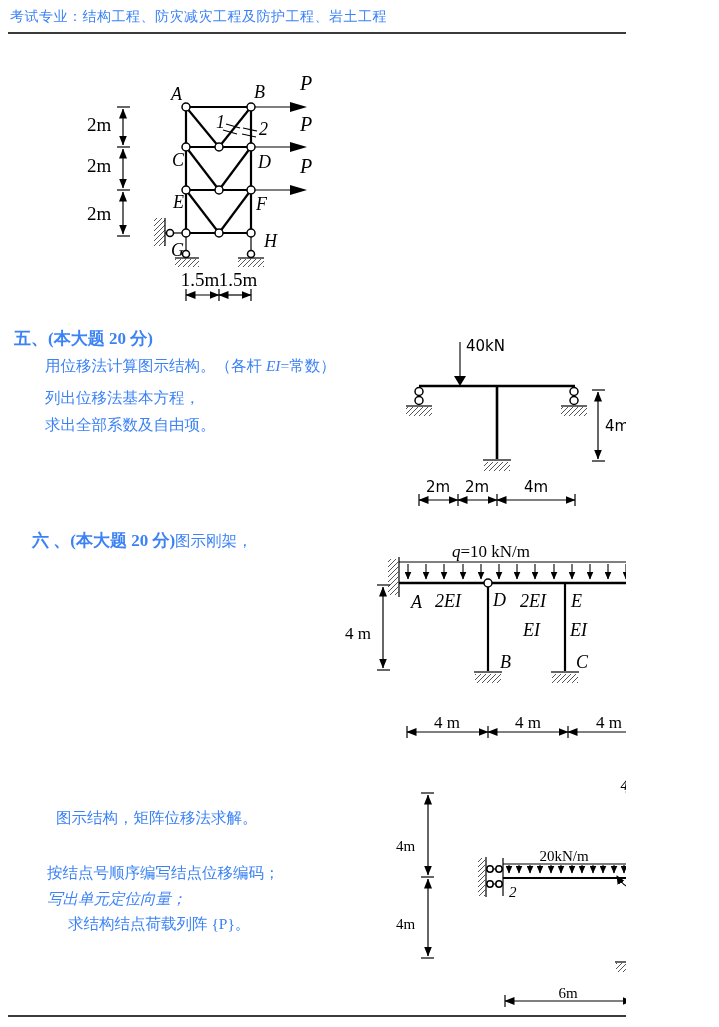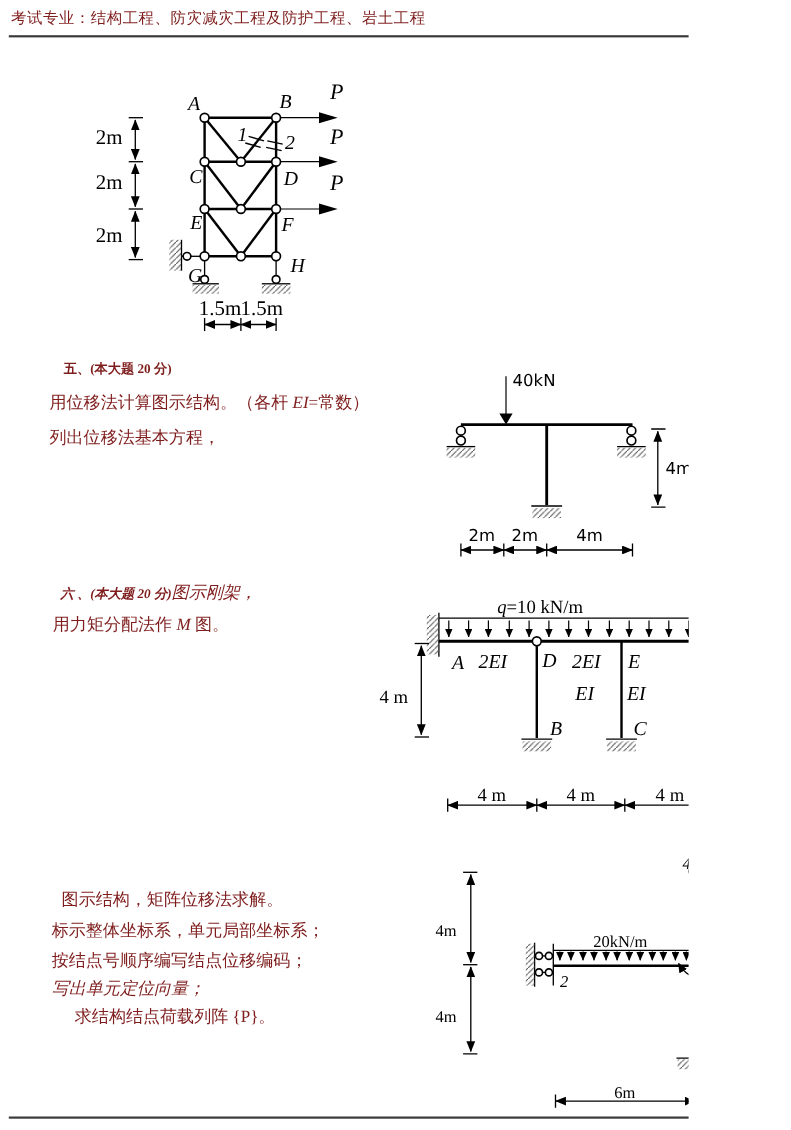"考试专业：结构工程、防灾减灾工程及防护工程、岩土工程" #page { color: #7f1d1d -> #3b82f6 }
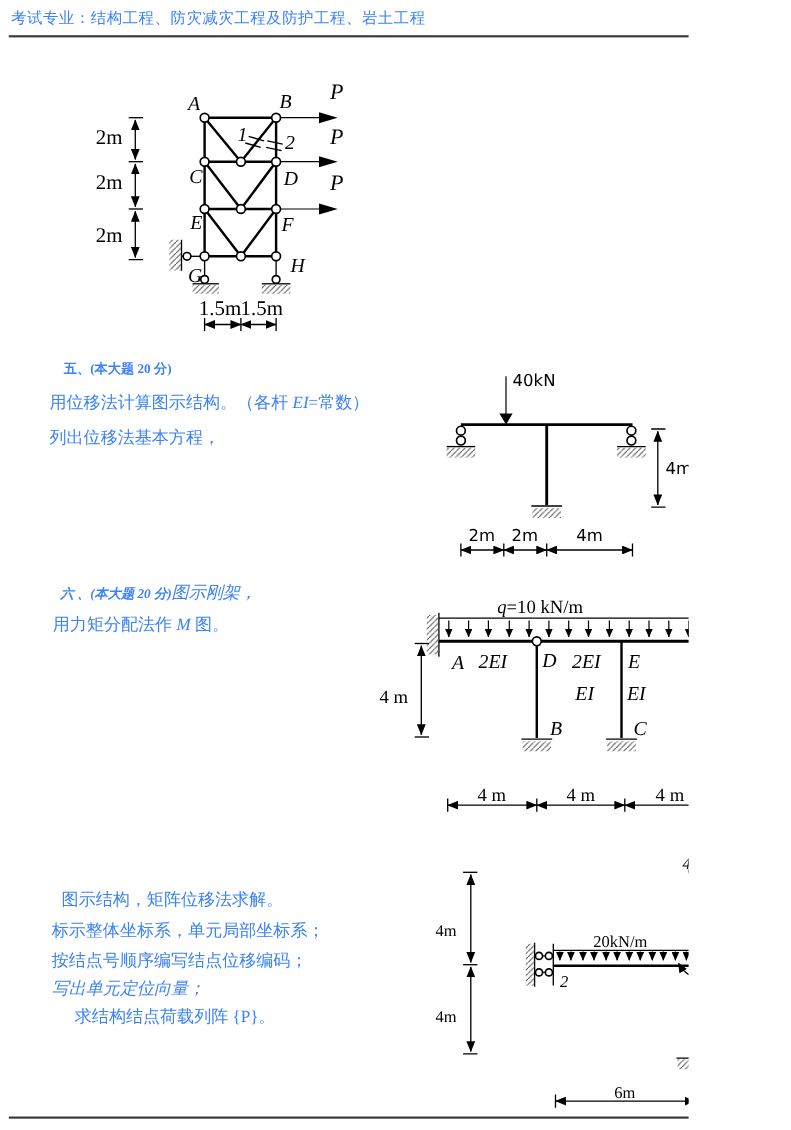"五、(本大题 20 分)" .h-bold { font-size: 12px -> 17px; margin-left: 44px -> none }
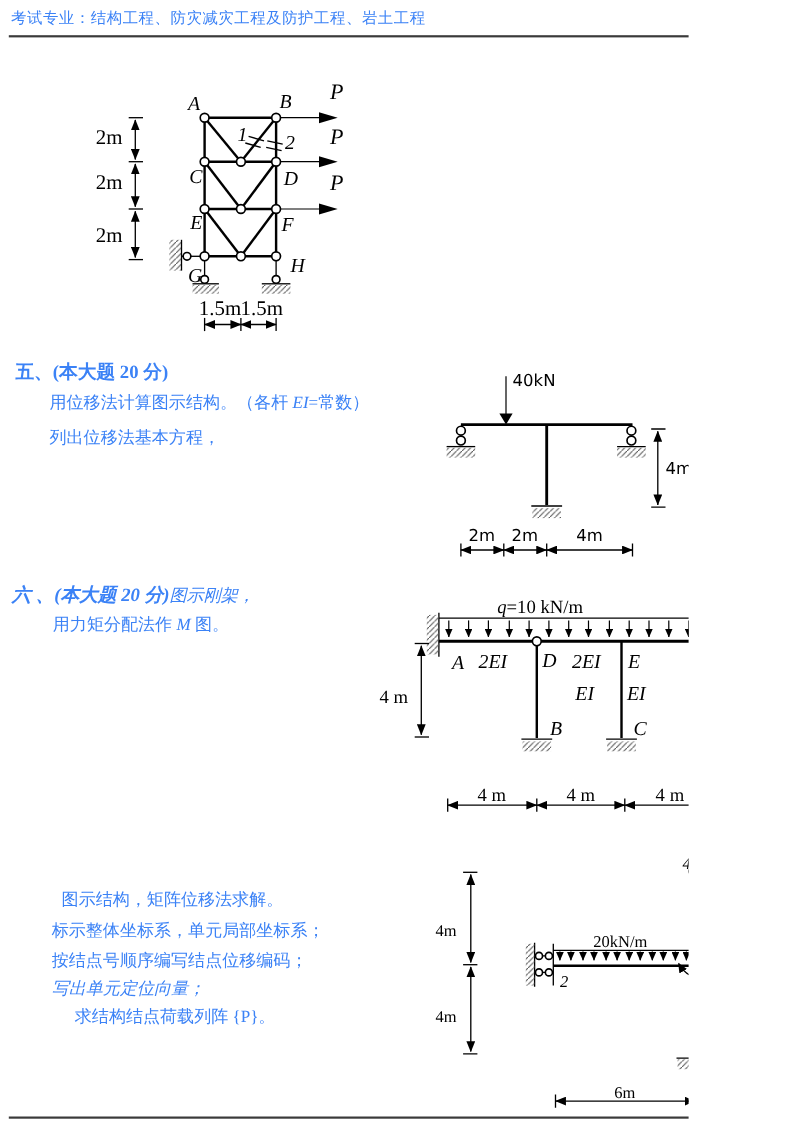"求出全部系数及自由项。" div.abs { html: none -> <div>求出全部系数及自由项。</div> }
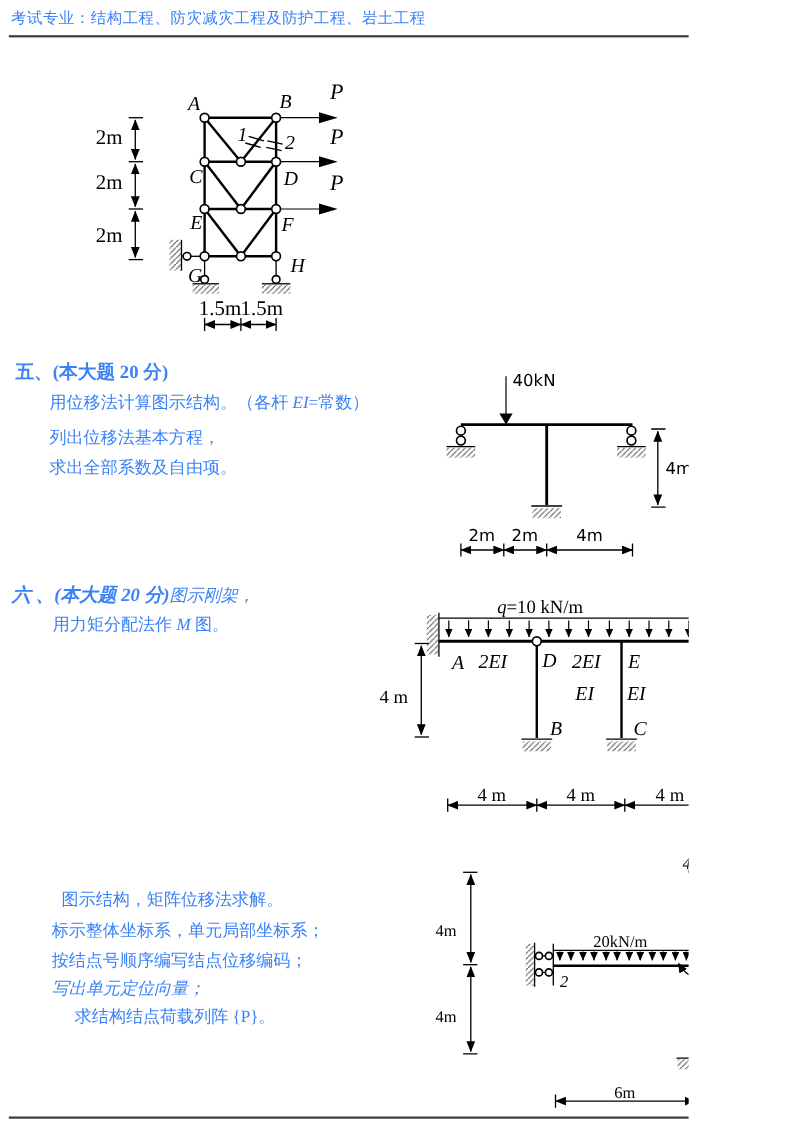"六 、(本大题 20 分)图示刚架，" div.abs { font-style: italic -> none; left: 11px -> 32px }
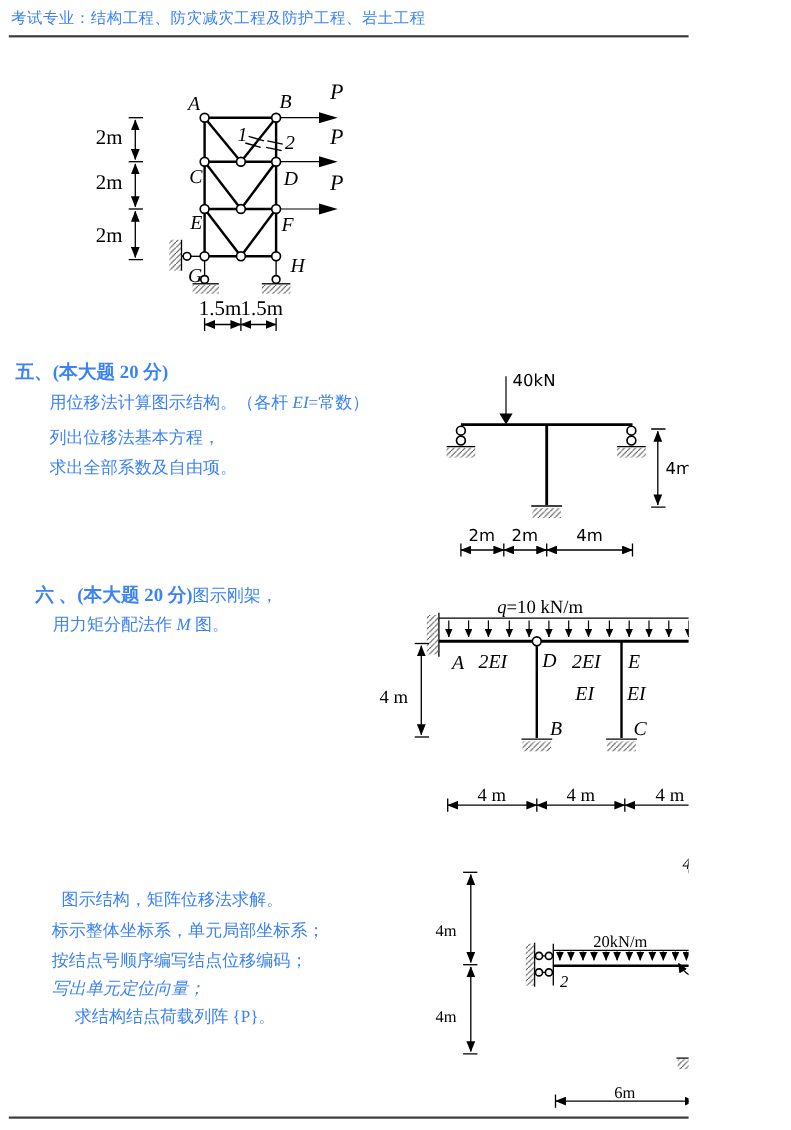"用力矩分配法作 M 图。" div.abs { html: <div><span>用力矩分配法作 </span><span>M</span><span> 图。</span></div> -> none }
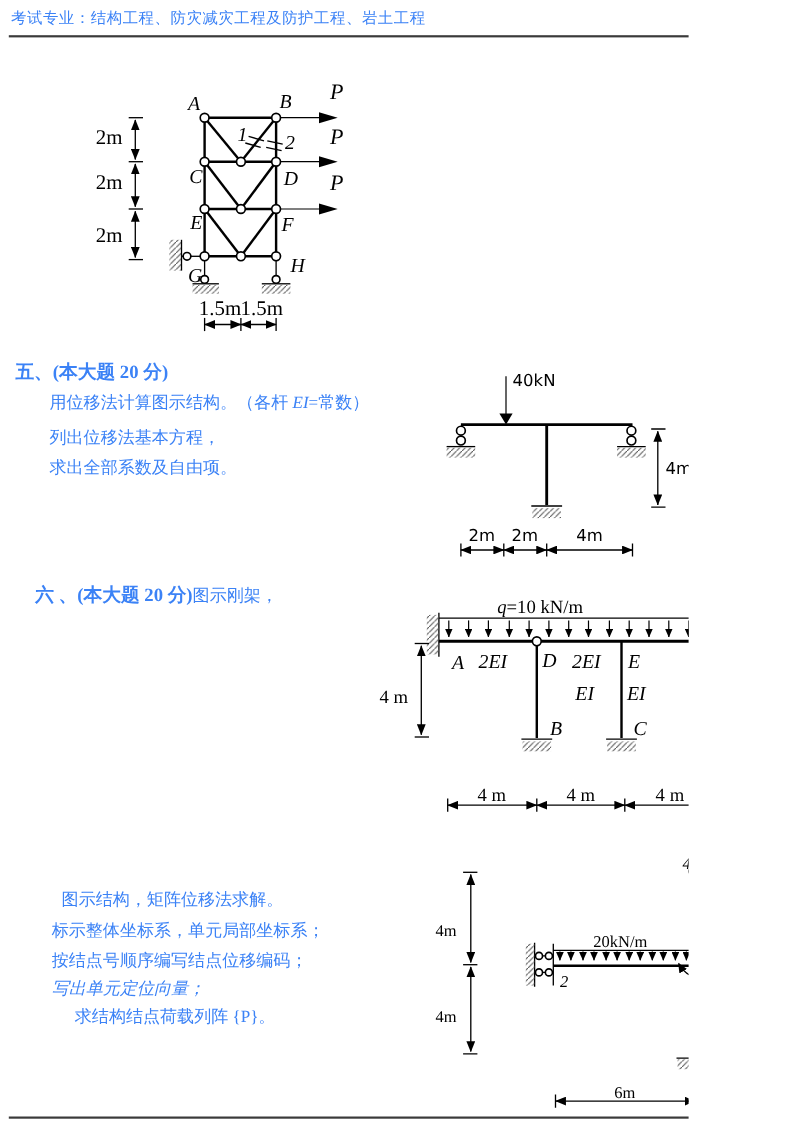"标示整体坐标系，单元局部坐标系；" div.abs { html: <div>标示整体坐标系，单元局部坐标系；</div> -> none }
